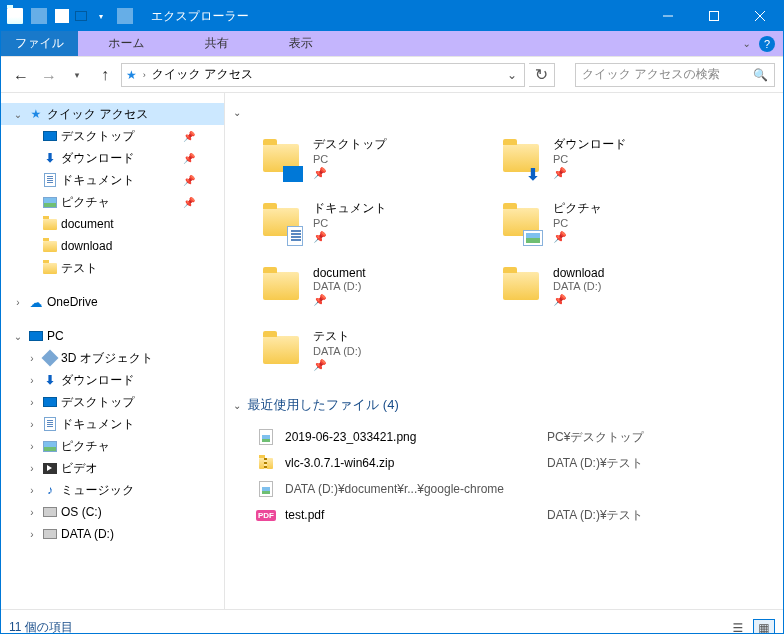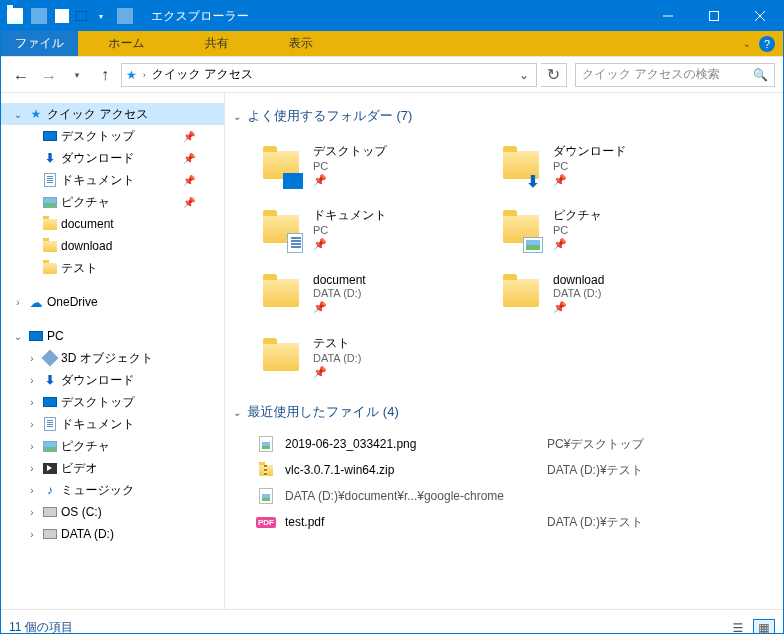"ファイル" .menubar { background: #eab308 -> #c4b5fd }
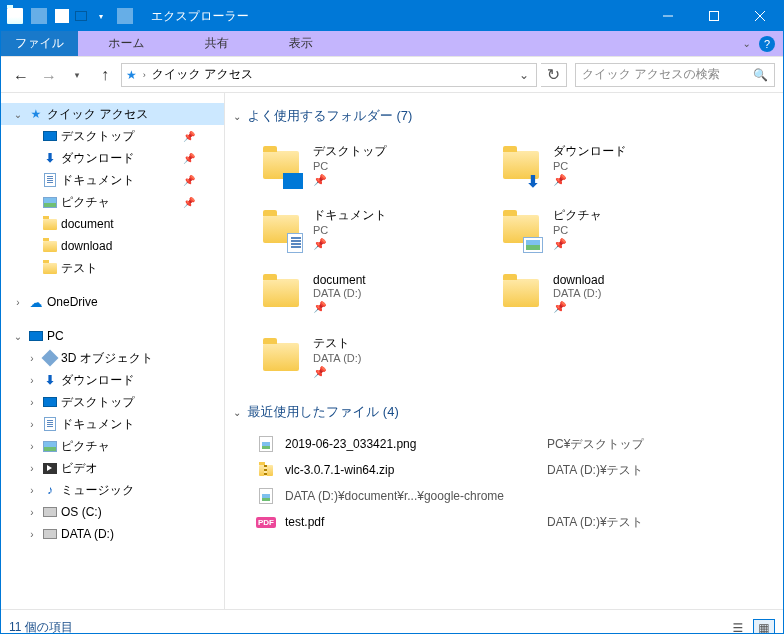"クイック アクセスの検索" .searchbar { margin-left: 4px -> 16px }
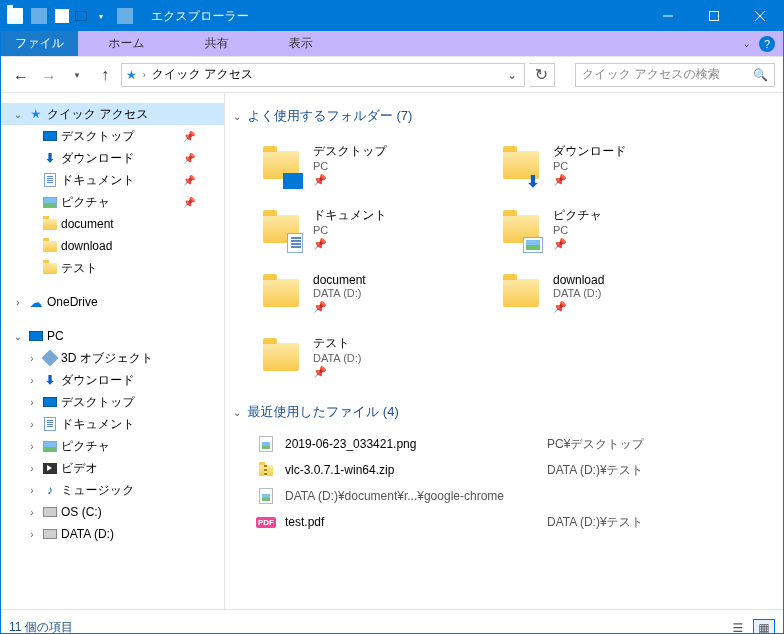"よく使用するフォルダー (7)" span { html: <span>よく使用するフォルダー (7)</span> -> none }
